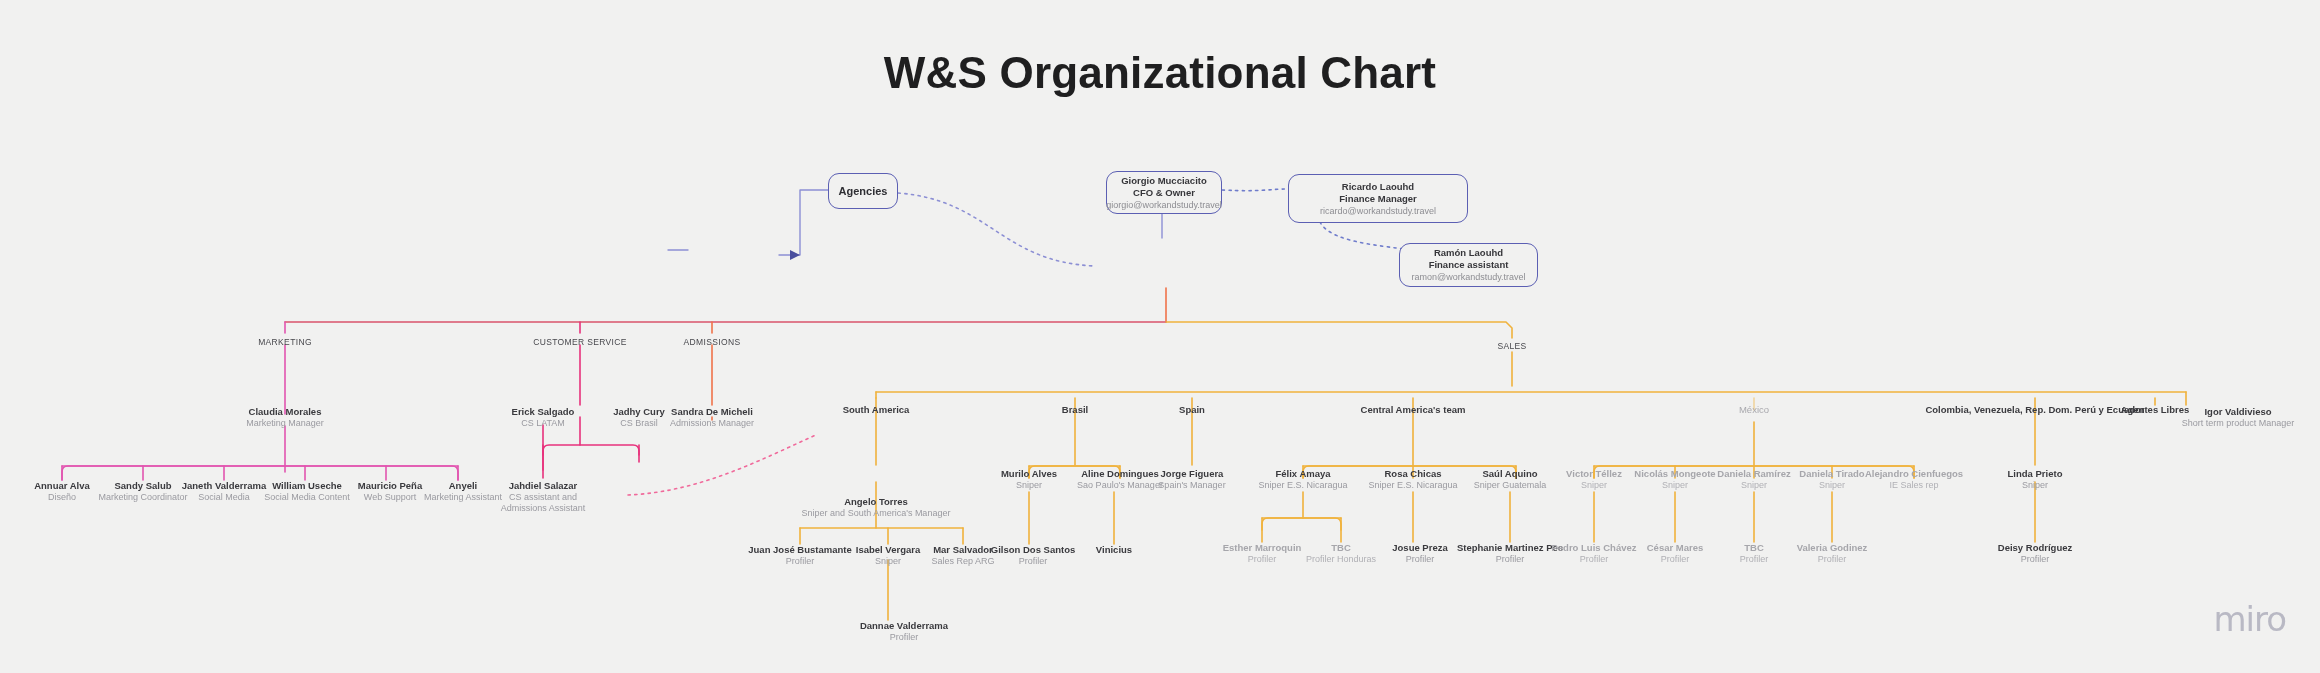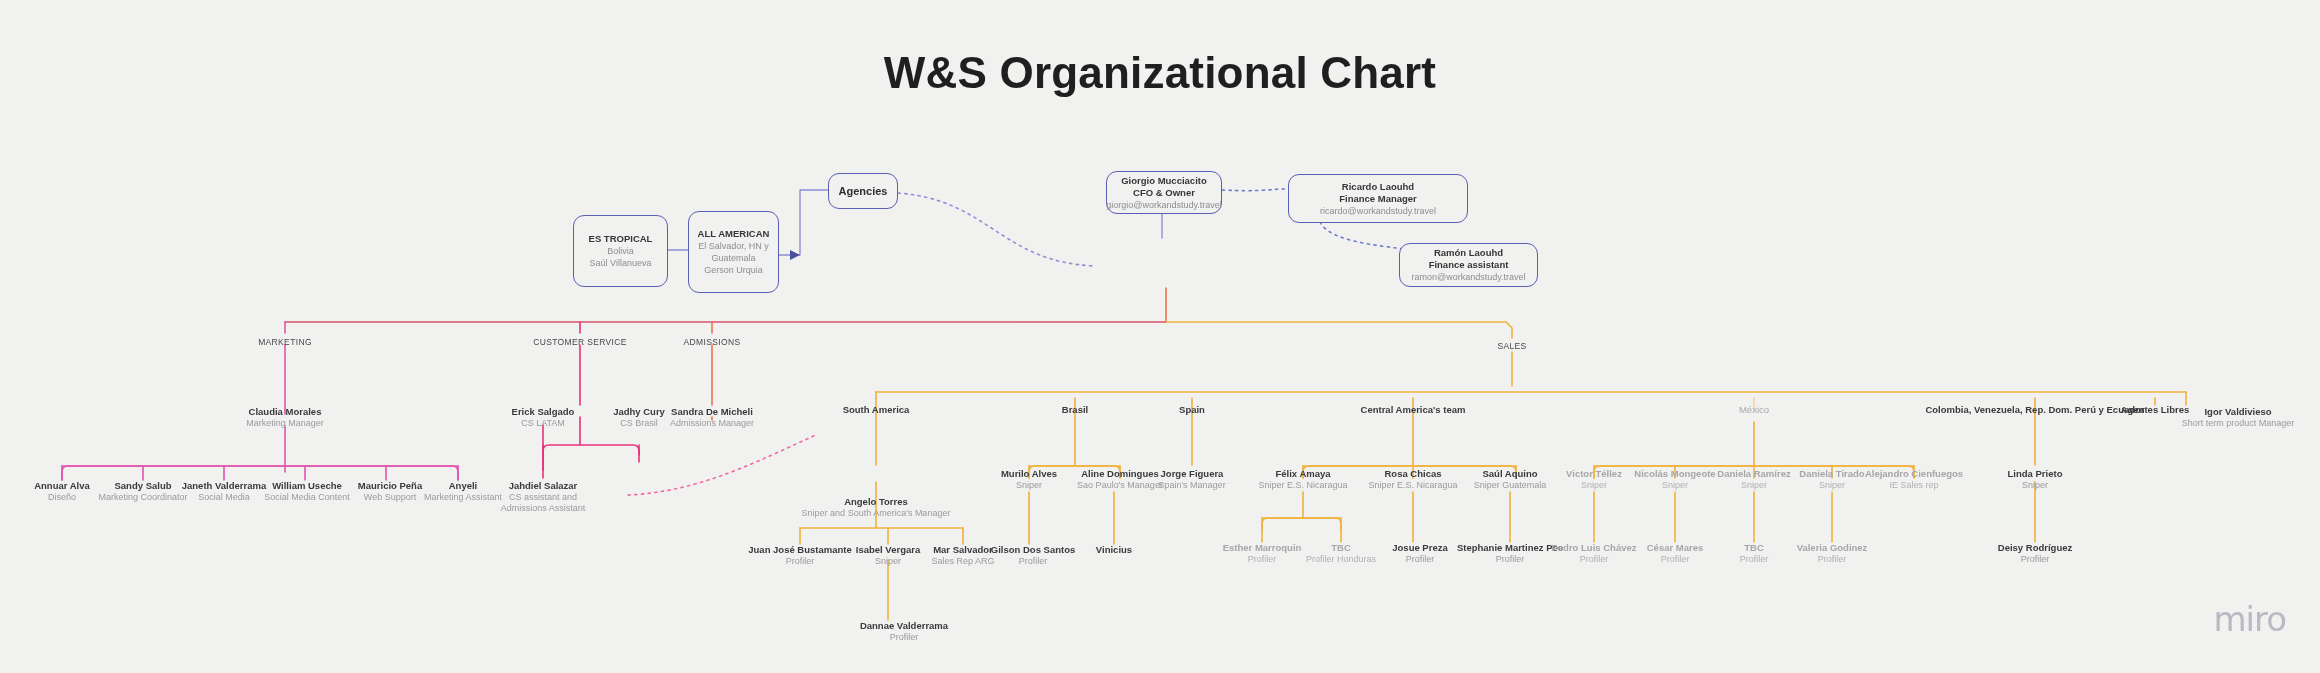"ES TROPICAL" div.box { html: <div> <span>ES TROPICAL</span> <span>Bolivia</span> <span>Saúl Villanueva</span> </div> -> none }
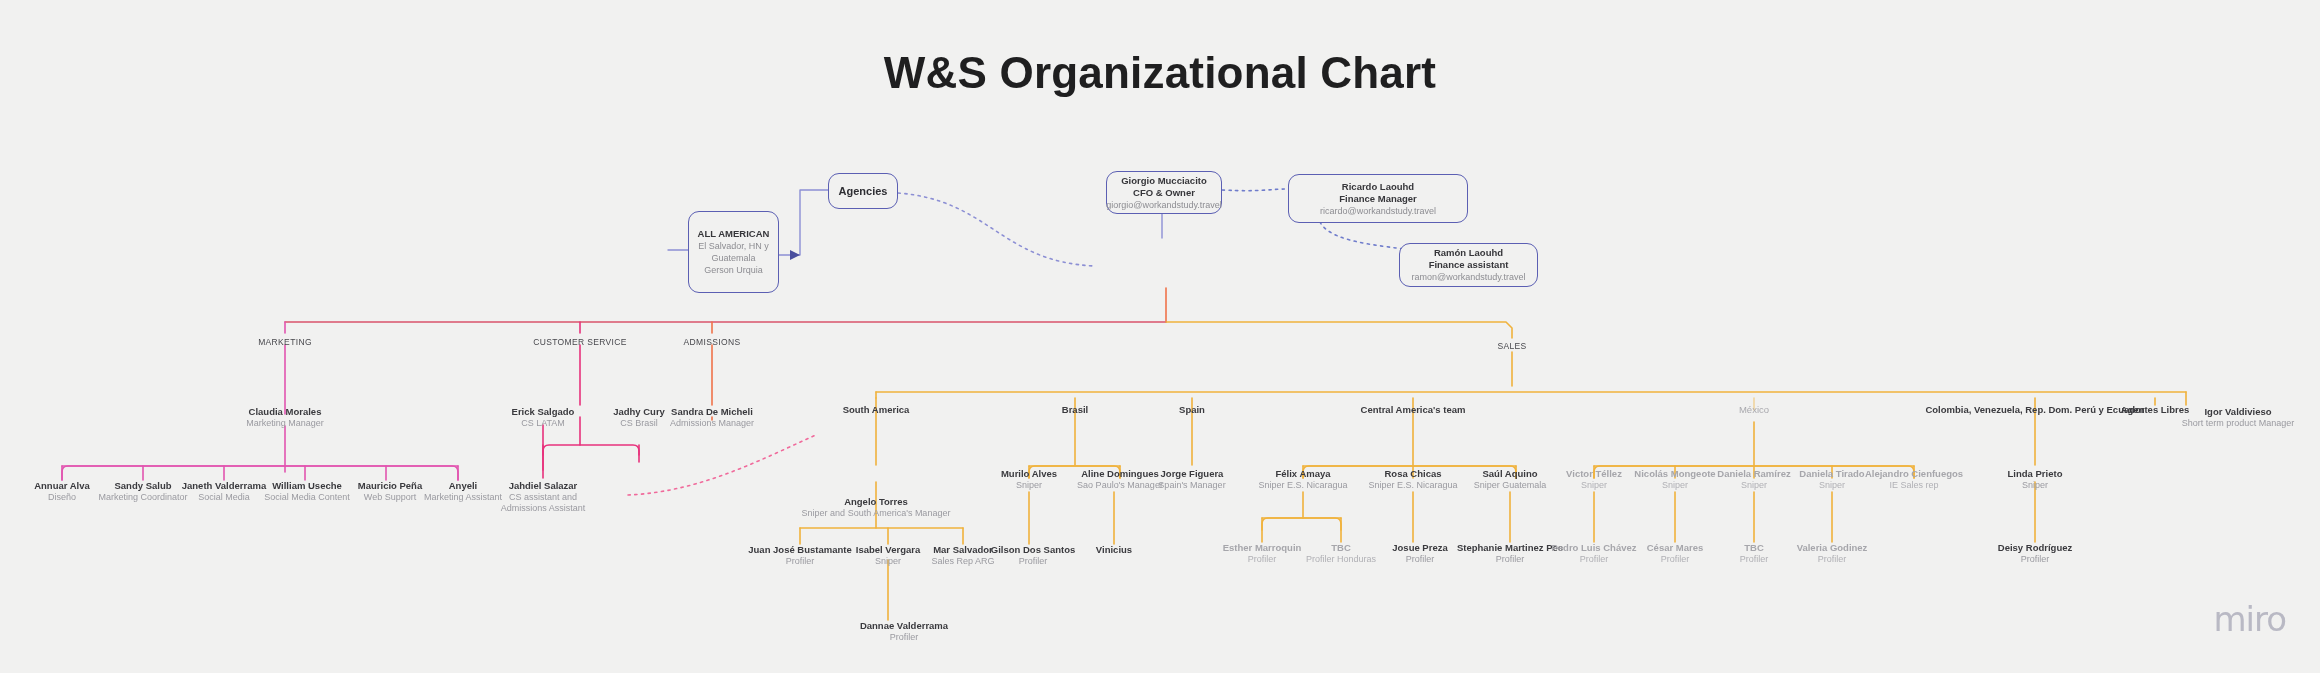"ALL AMERICAN" div.box { html: <div> <span>ALL AMERICAN</span> <span>El Salvador, HN y</span> <span>Guatemala</span> <span>Gerson Urquia</span> </div> -> none }
